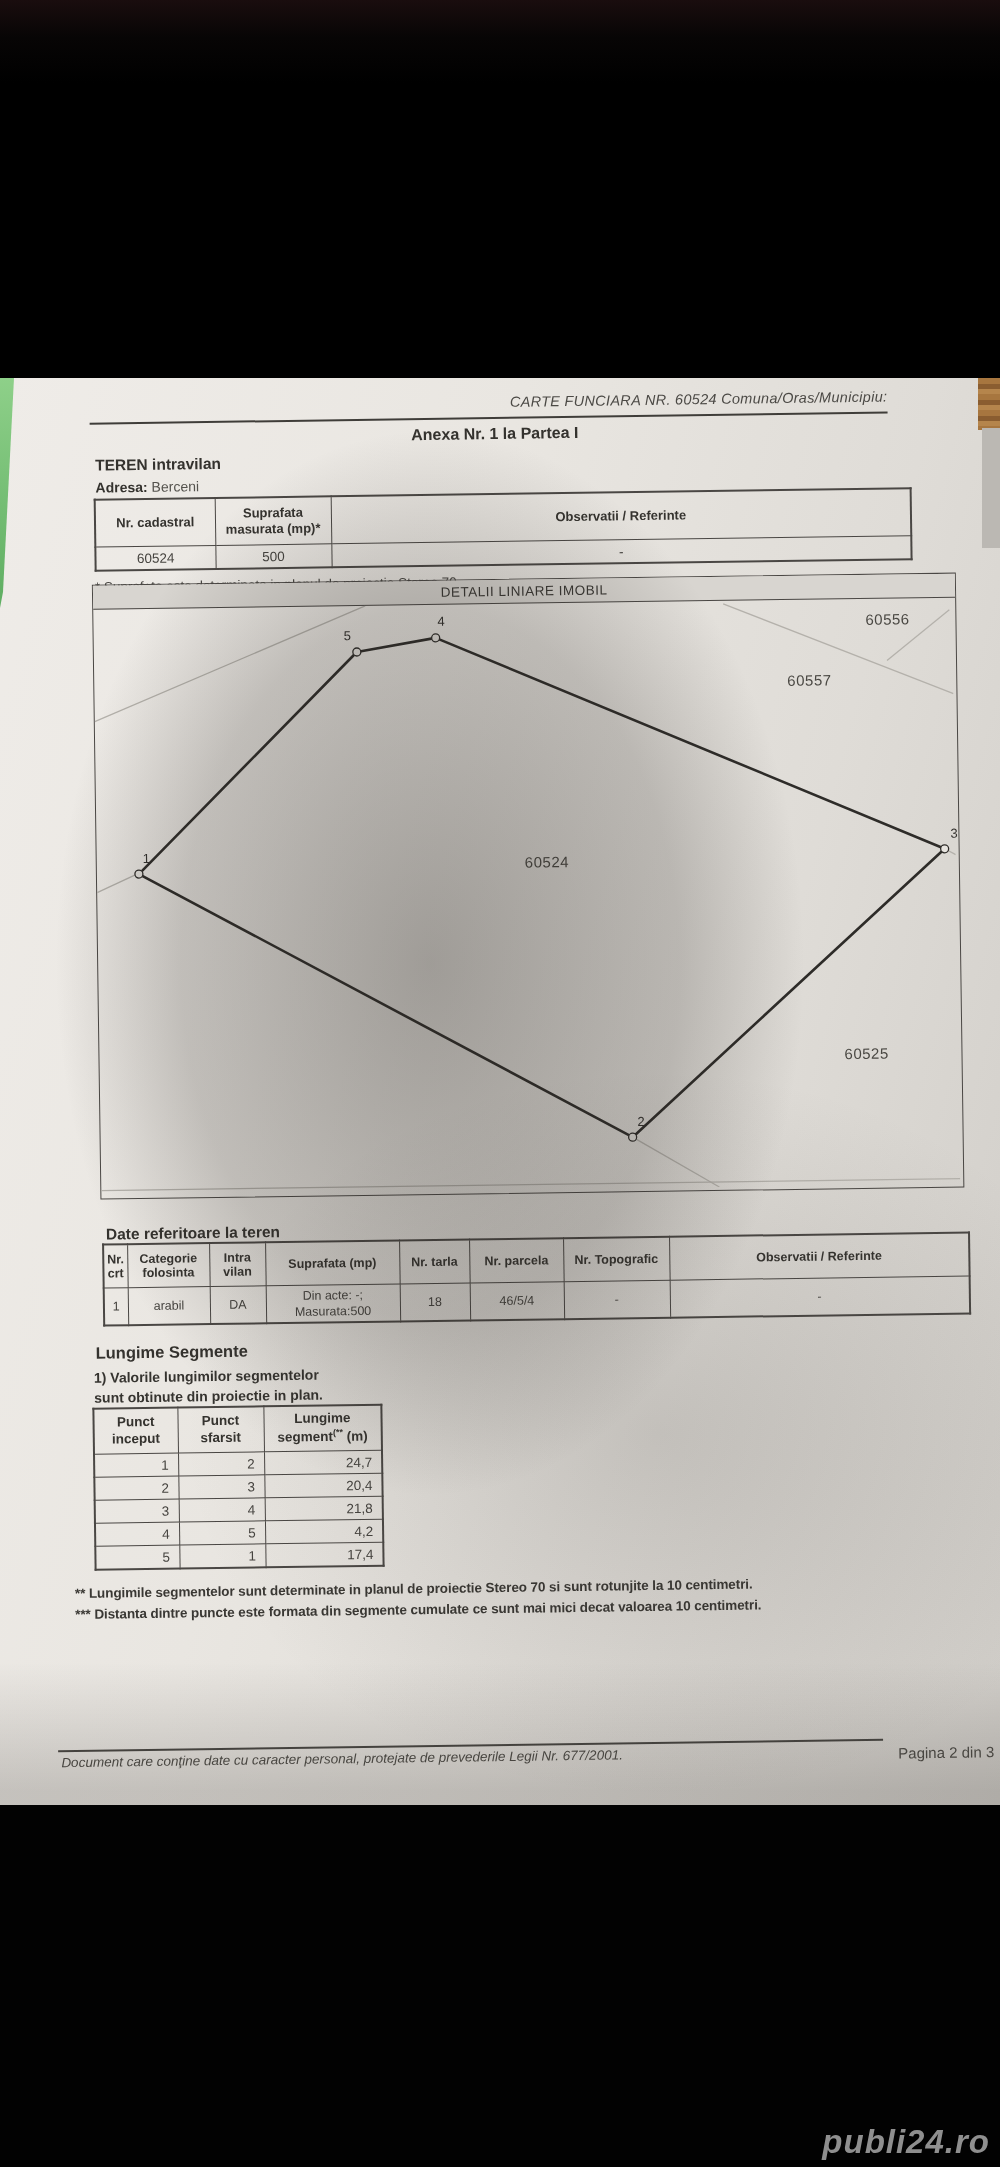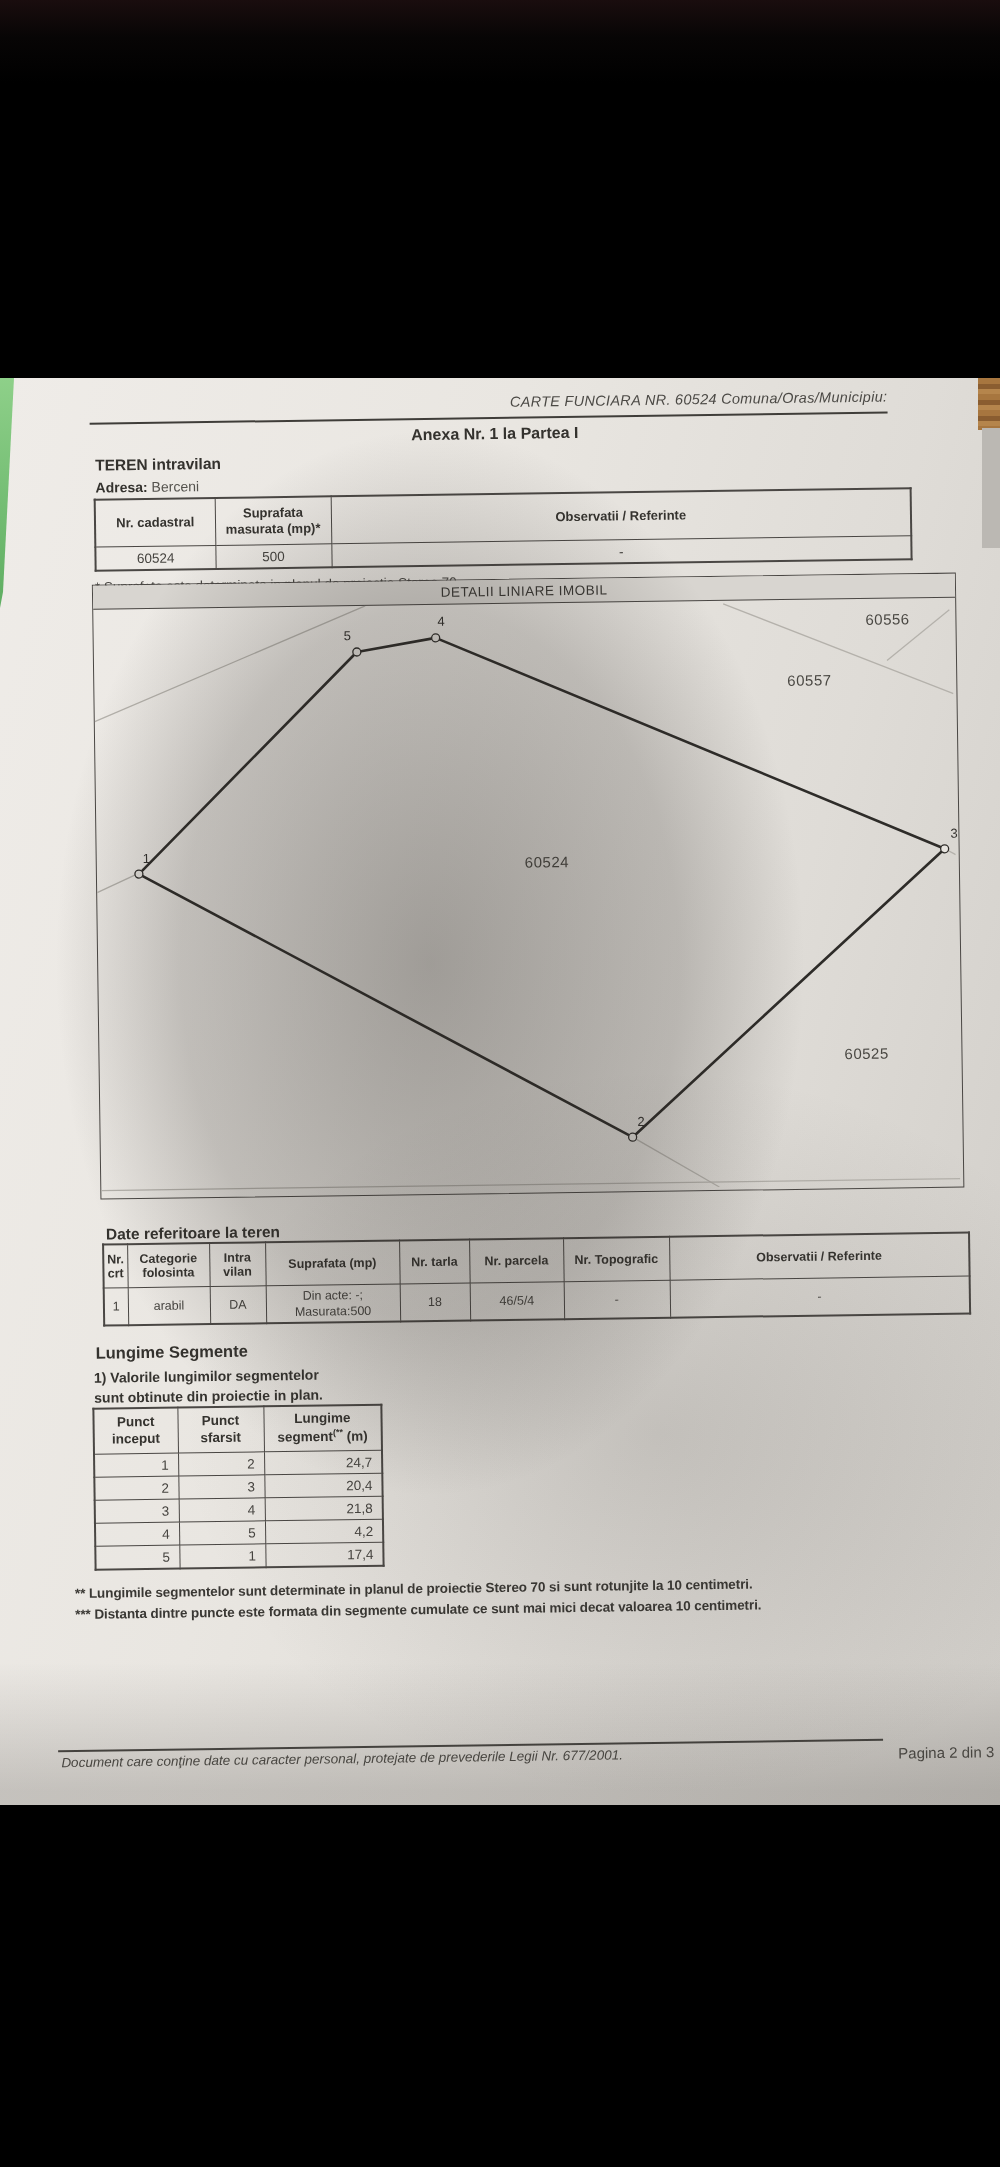"publi24.ro" div.bar-bottom { html: none -> <div> <div>publi24.ro</div> </div> }
